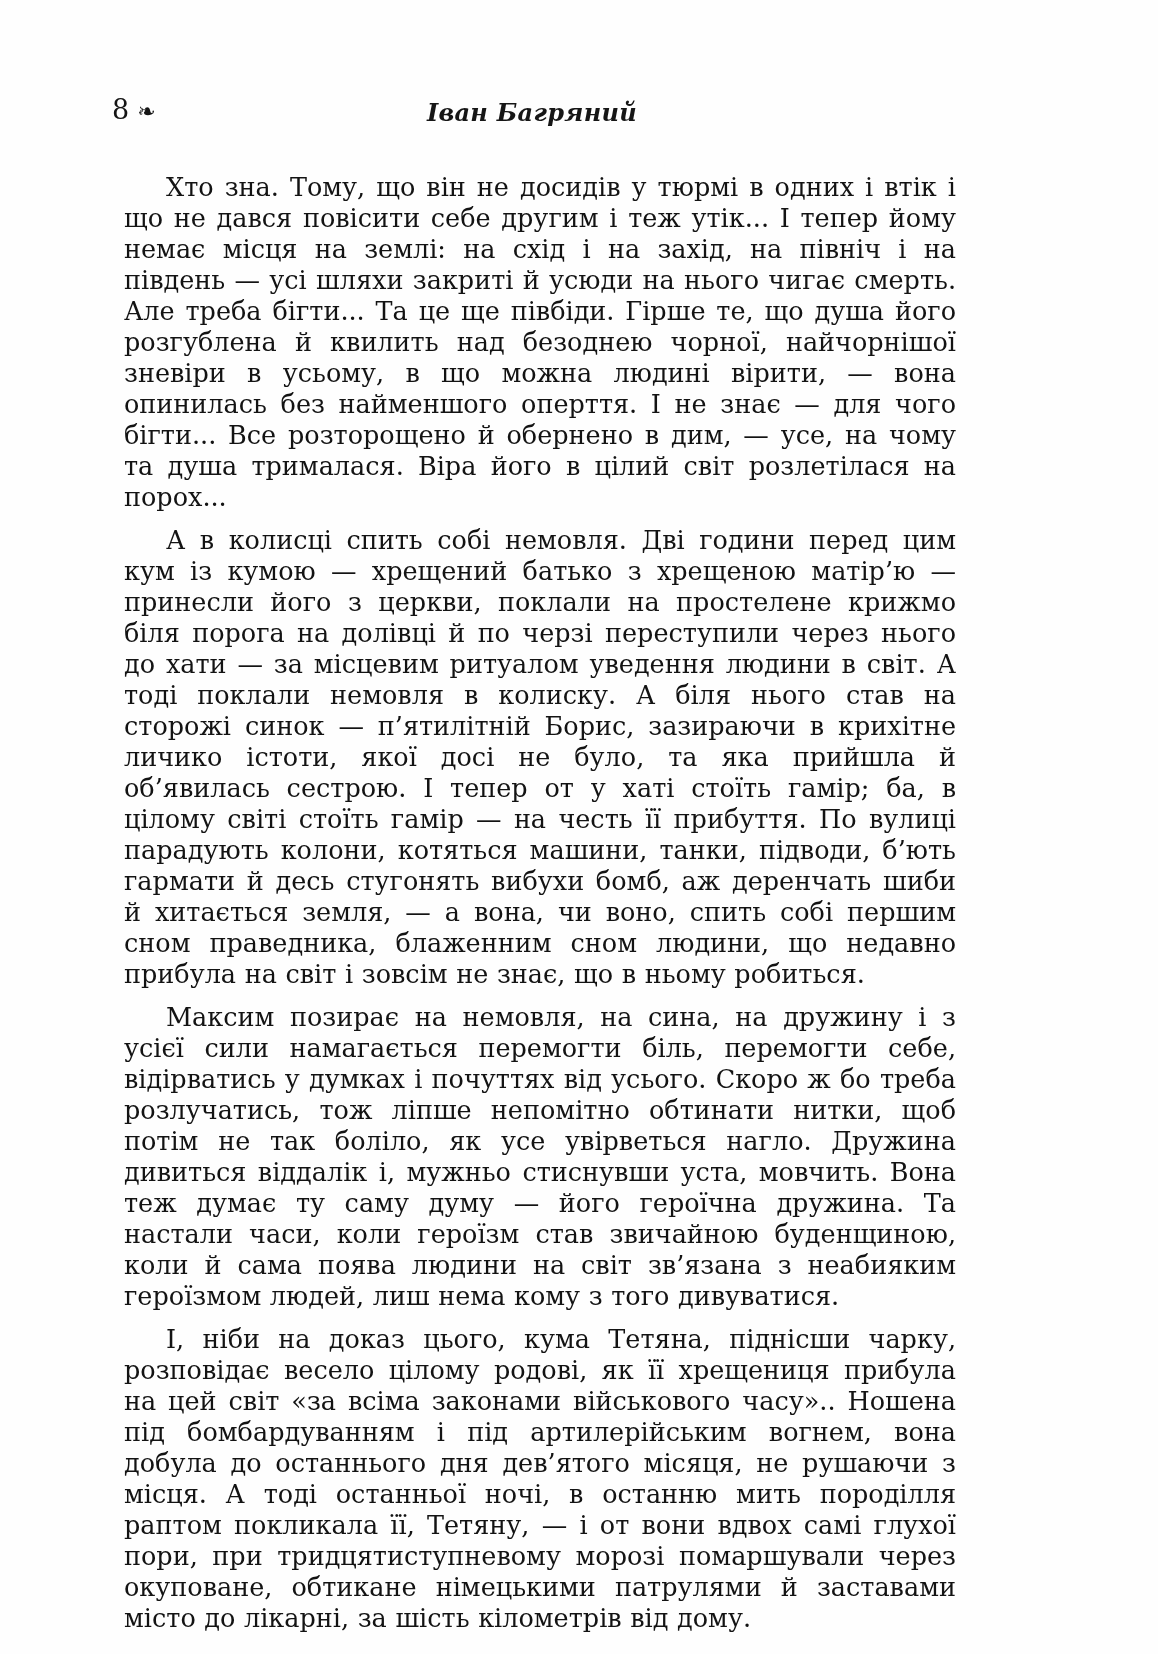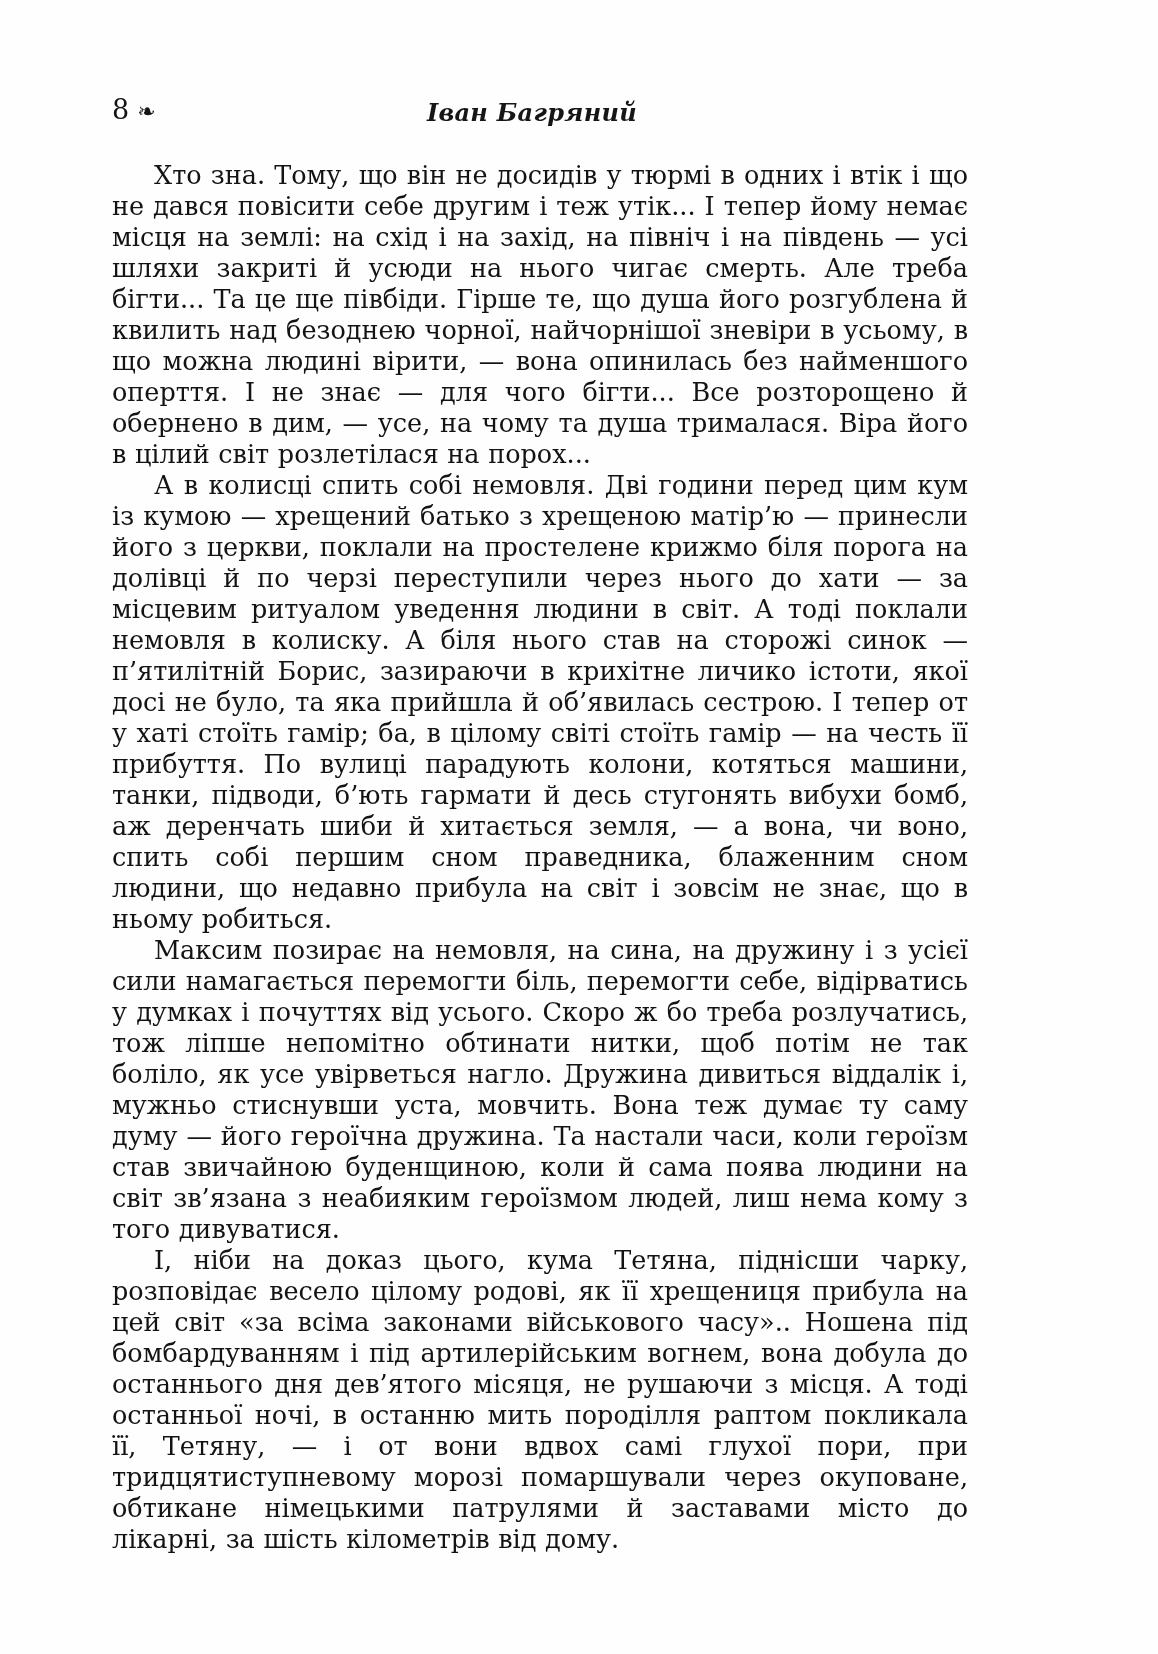"Хто зна. Тому, що він" .para { margin: 0 -> 12px }
